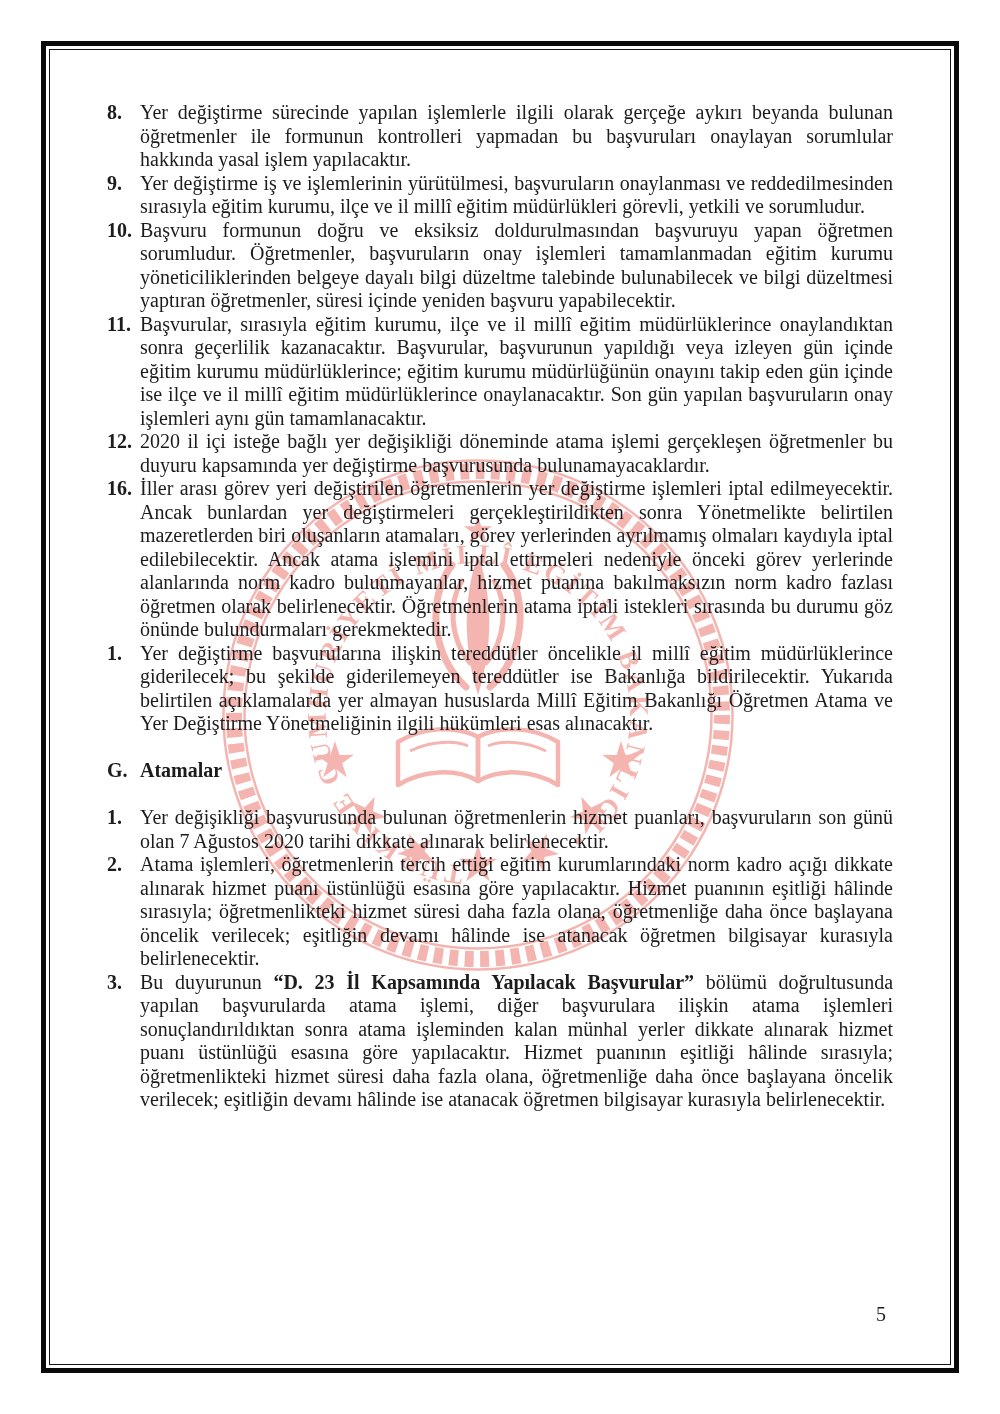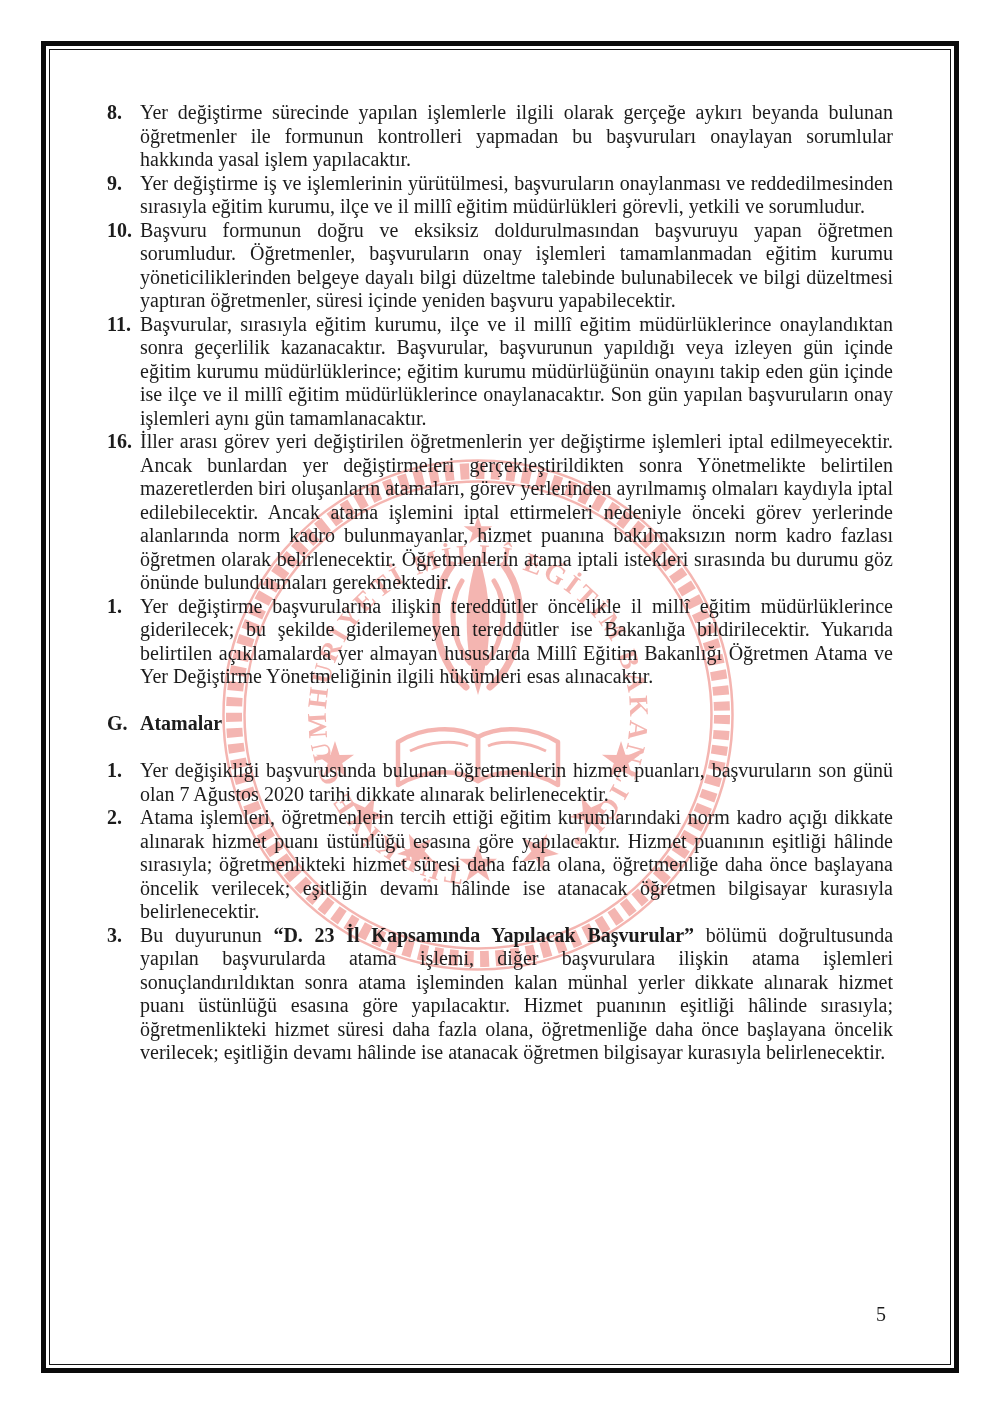"12." div.item { html: none -> <div> <span>12.</span> <span><span>2020 il içi isteğe bağlı yer değişikliği döneminde atama işlemi gerçekleşen öğretmenler bu duyuru kapsamında yer değiştirme başvurusunda bulunamayacaklardır.</span></span> </div> }
